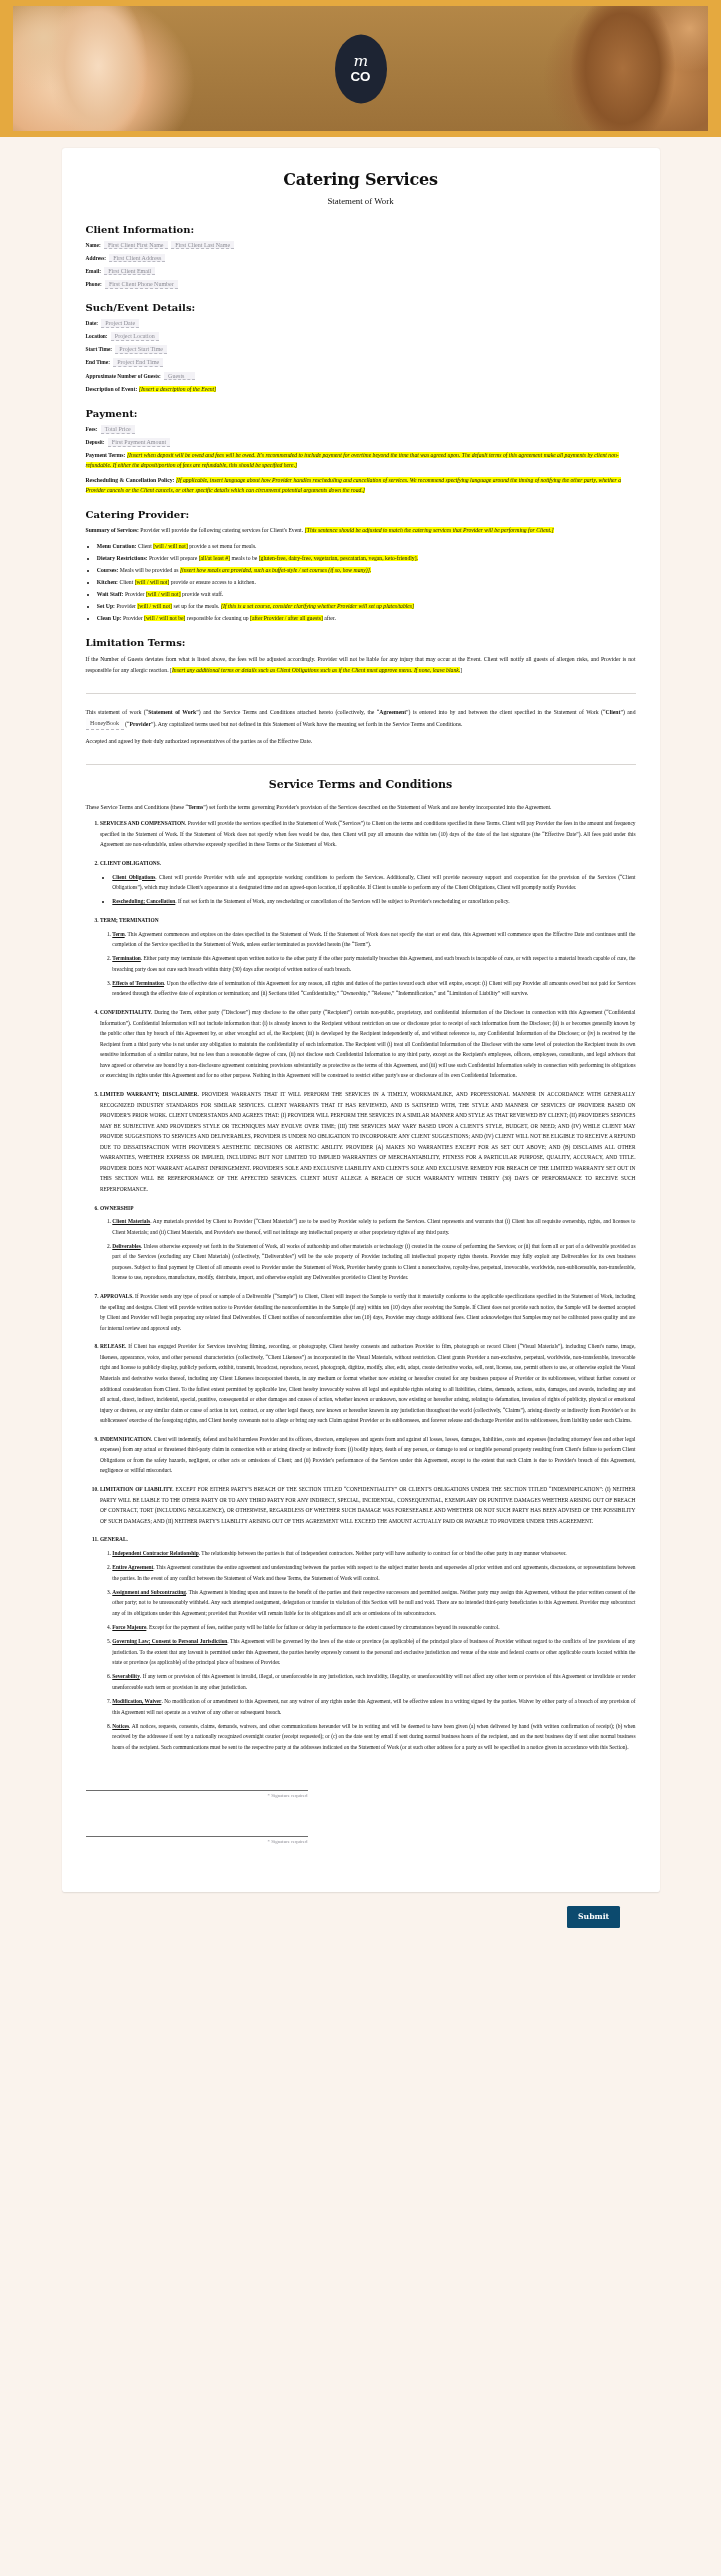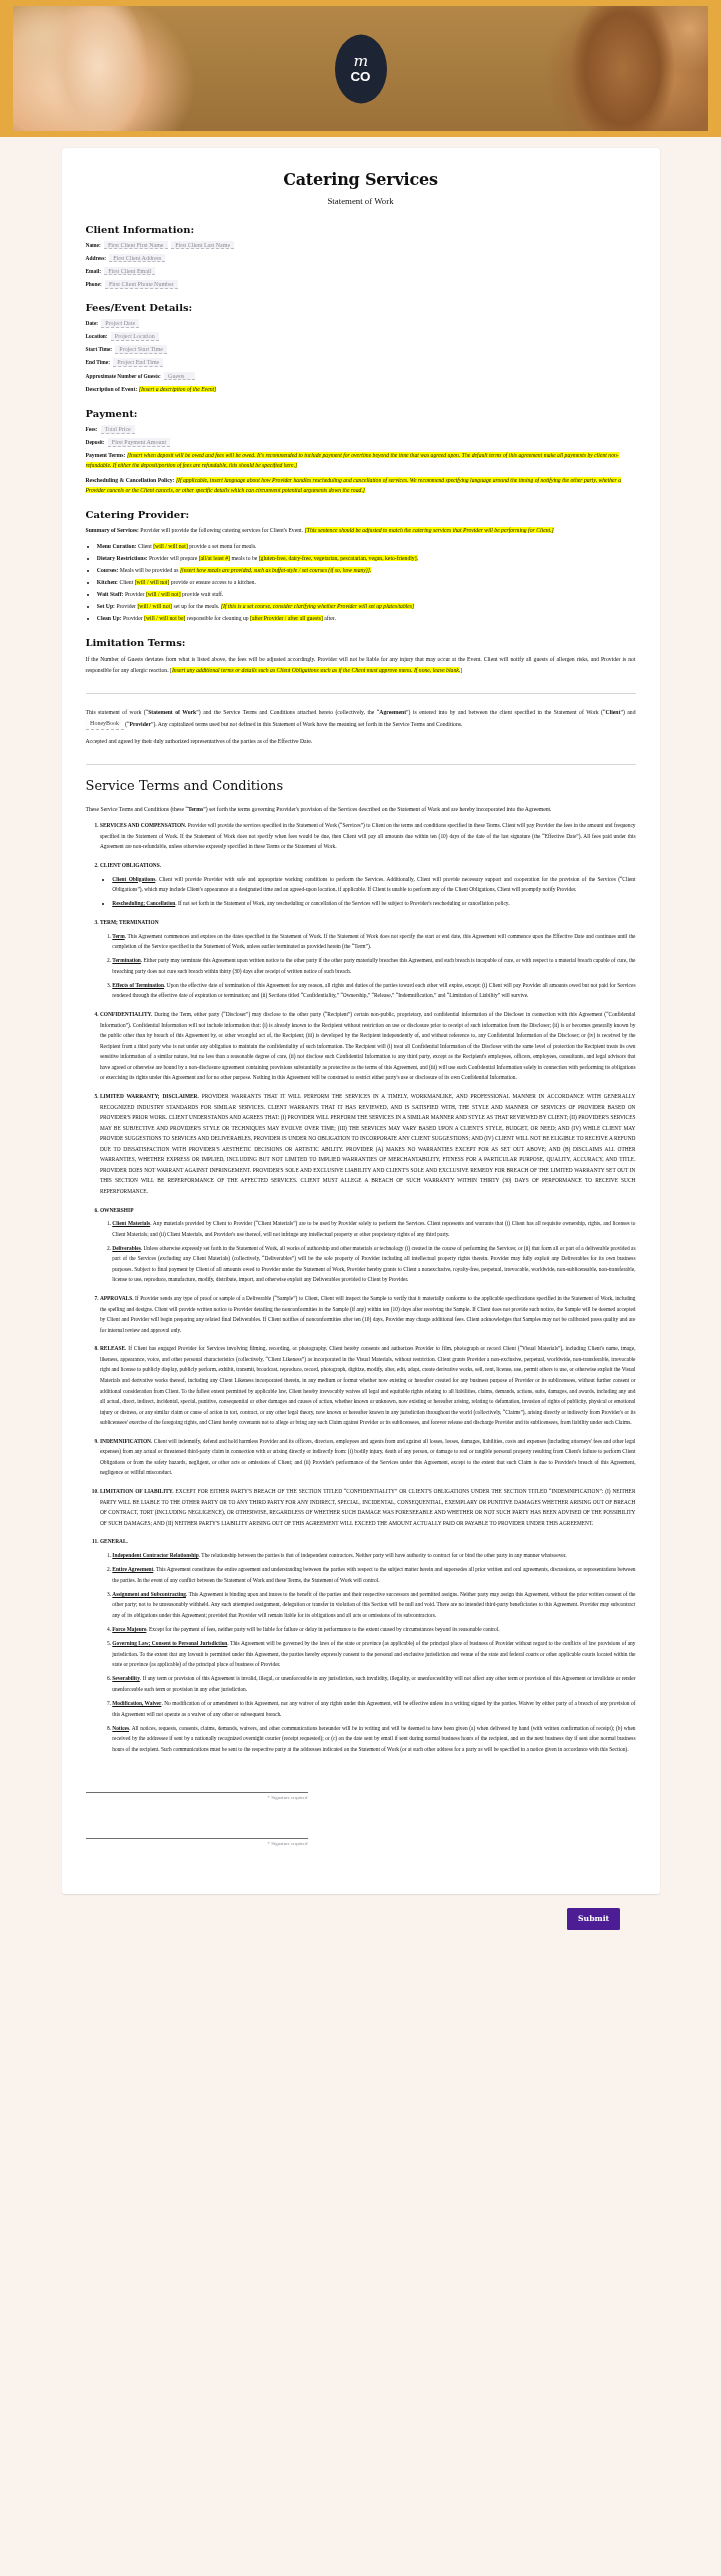"Fees/Event Details:" h2.sec-head { text: Fees/Event -> Such/Event }
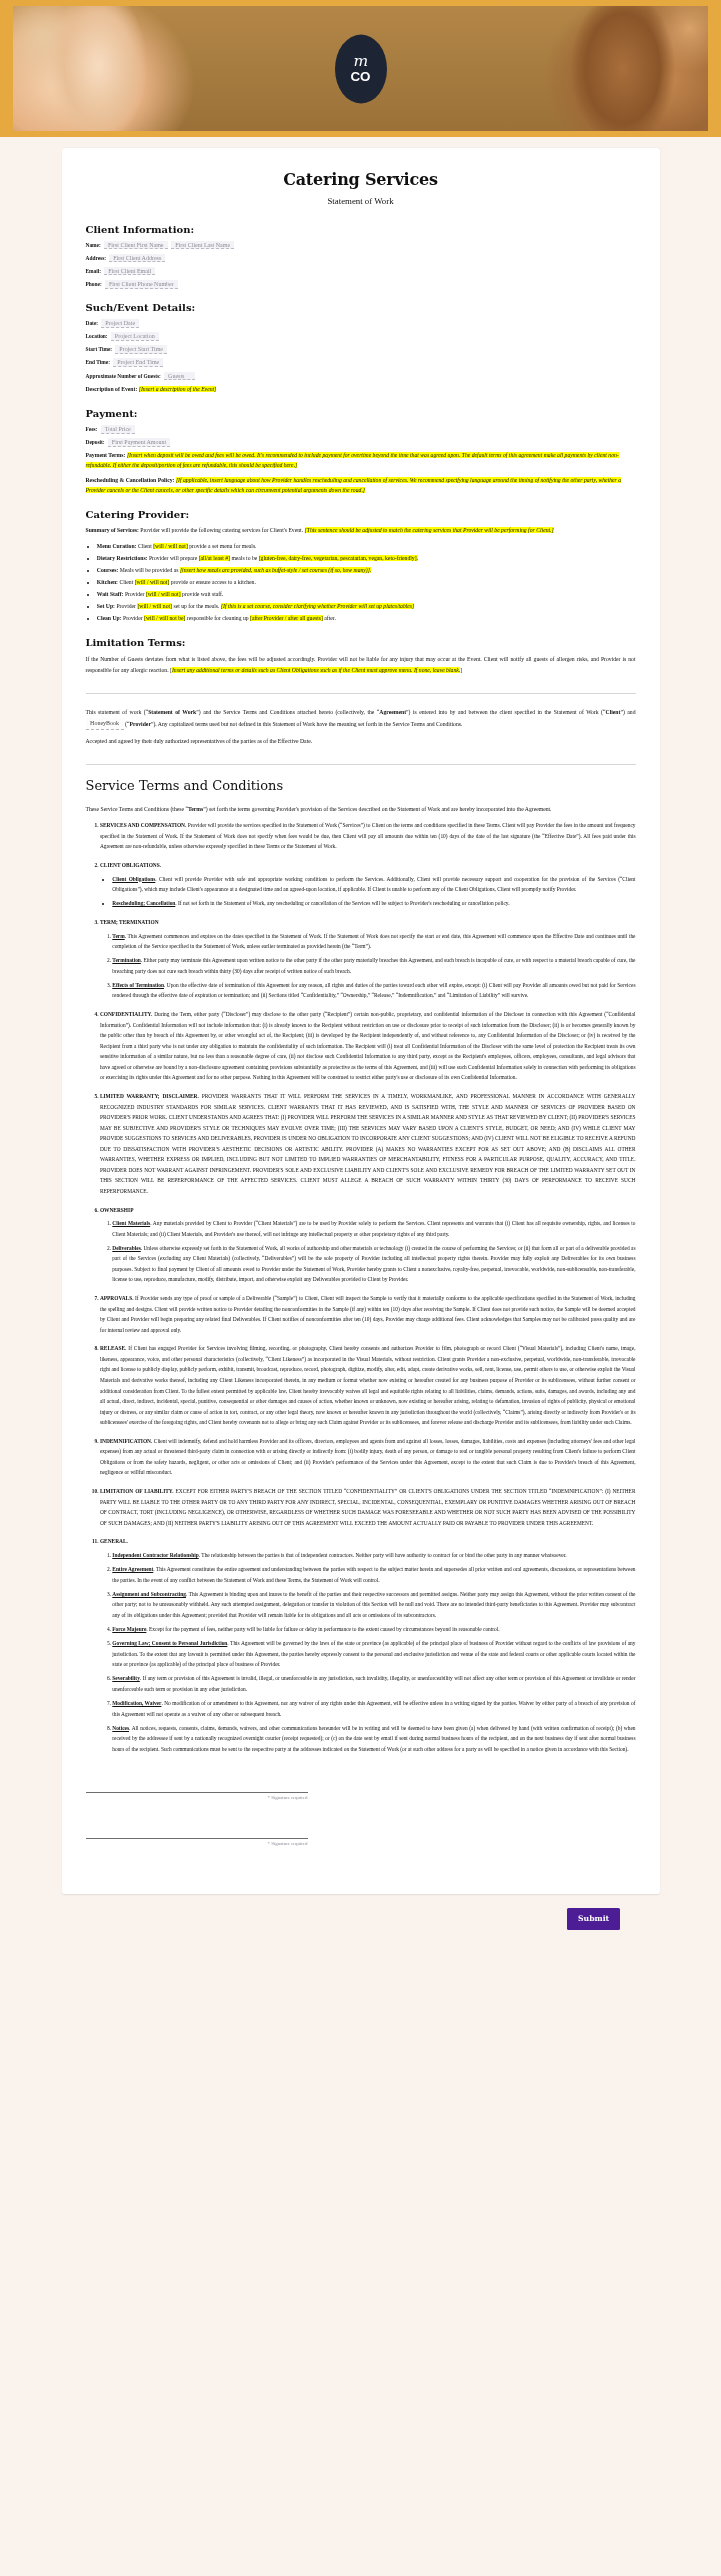"Service Terms and Conditions" h2.tc-title { font-size: 13px -> 11px; font-weight: 400 -> 700; text-align: none -> center }
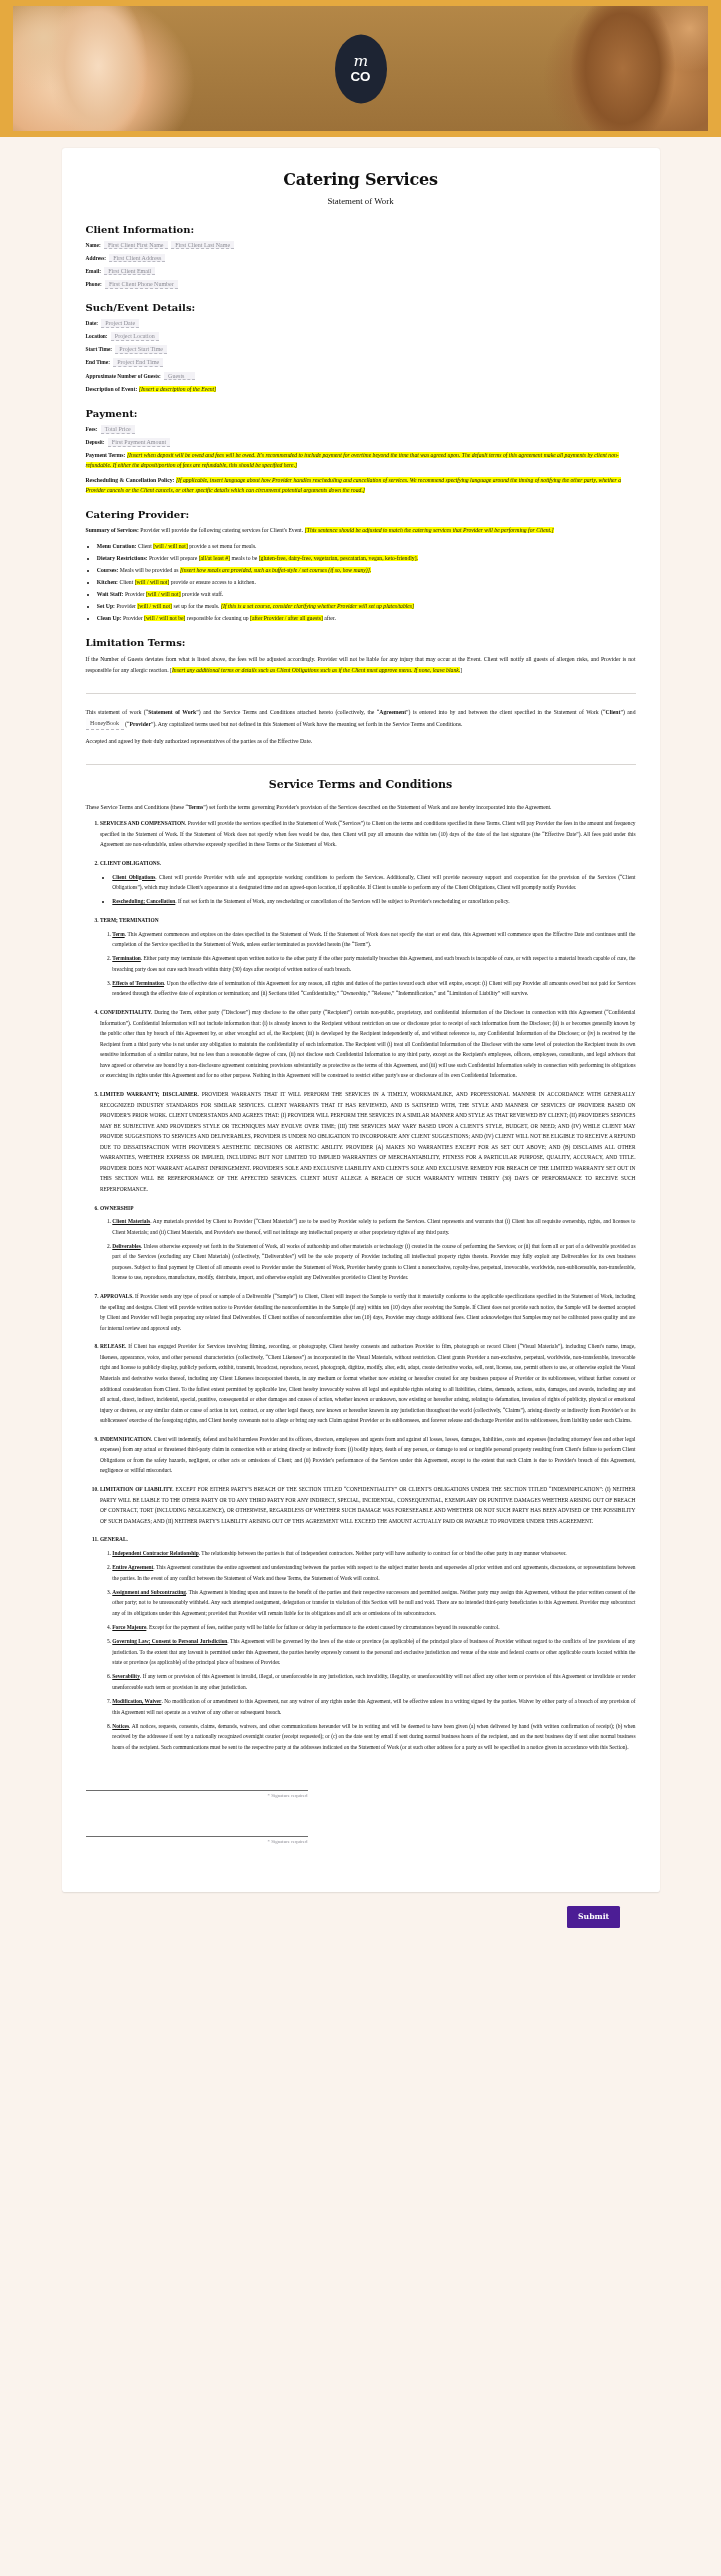"Submit" .submit-btn { background: #4c1d95 -> #0c4a6e }
